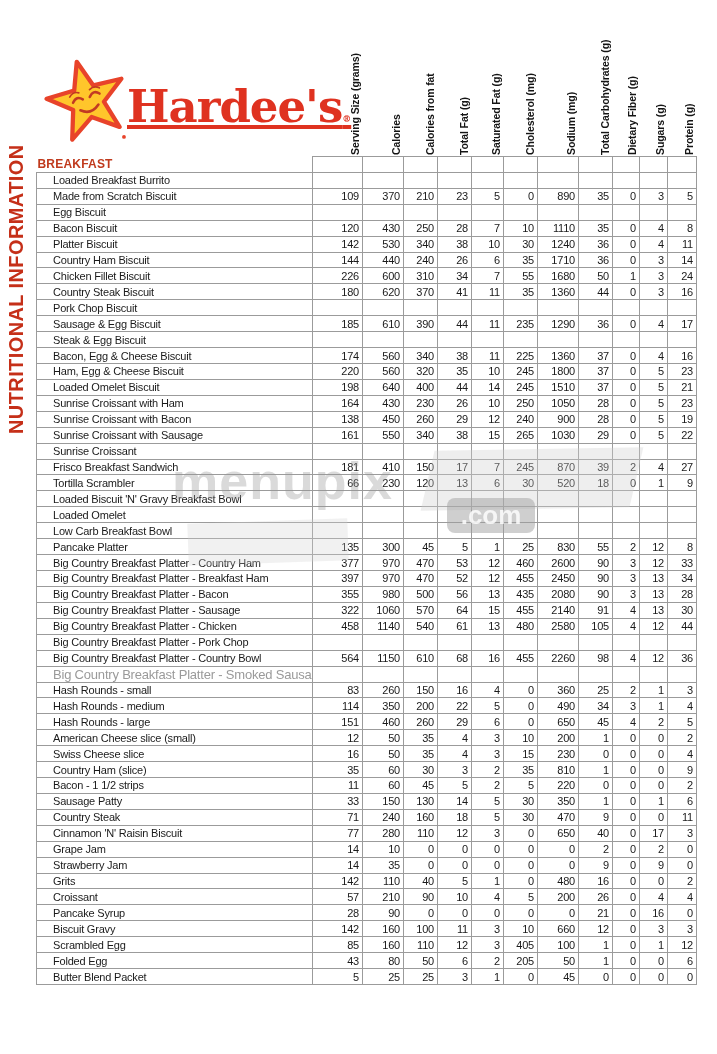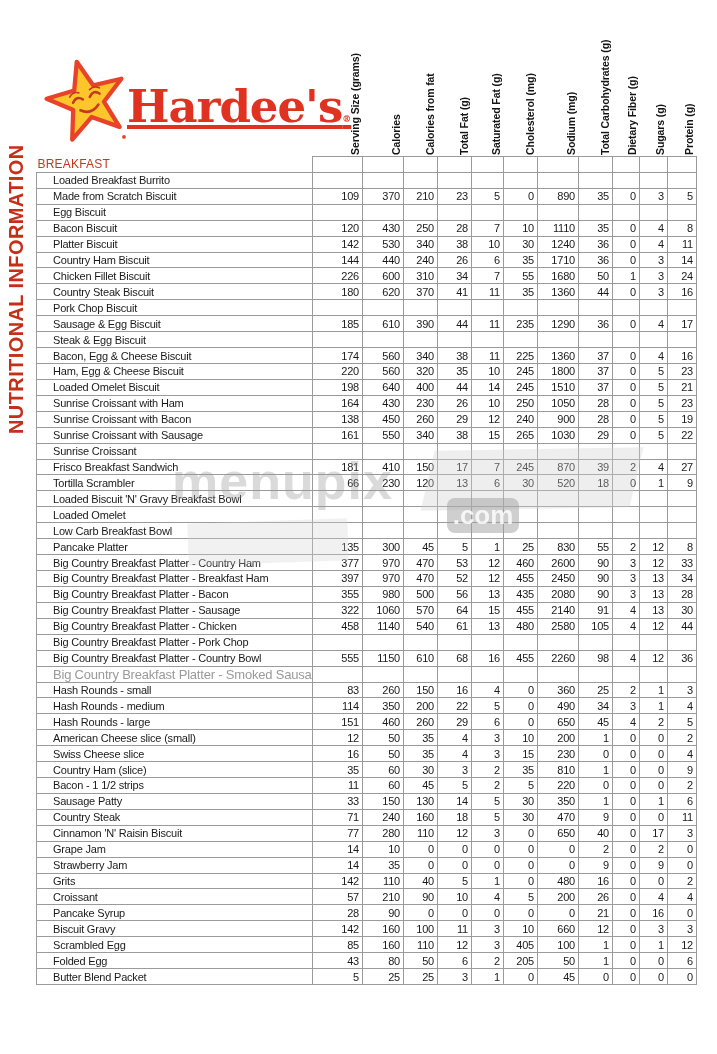"BREAKFAST" table.nutrition tr.label-row td.sec { font-weight: normal -> bold }
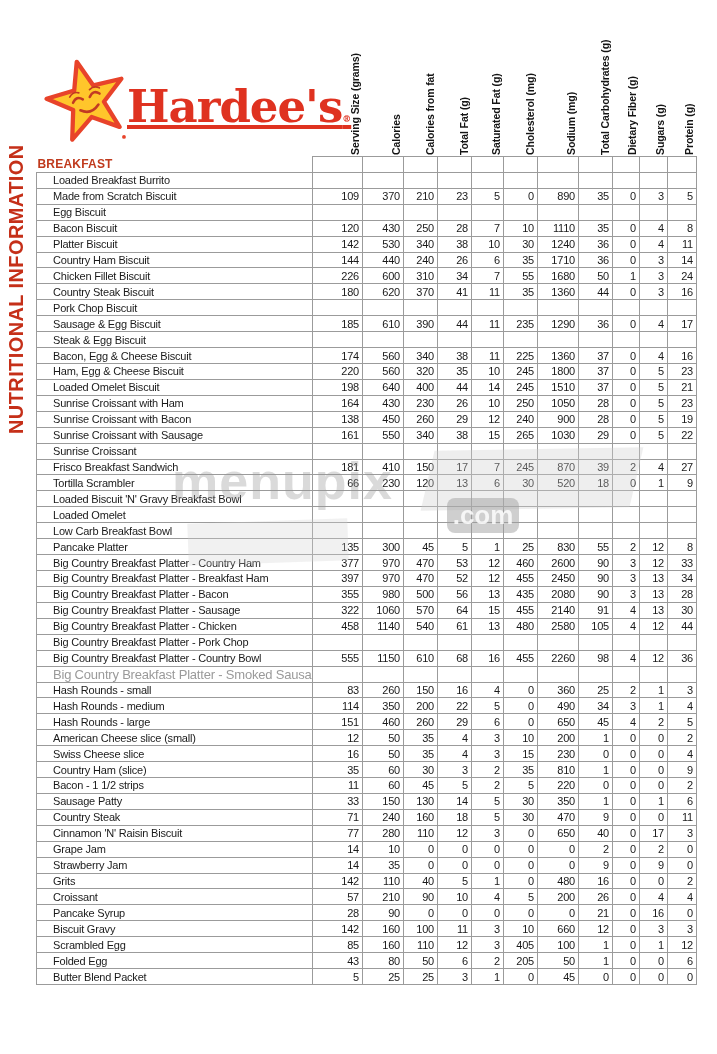".com" .wm-com { width: 72px -> 88px }
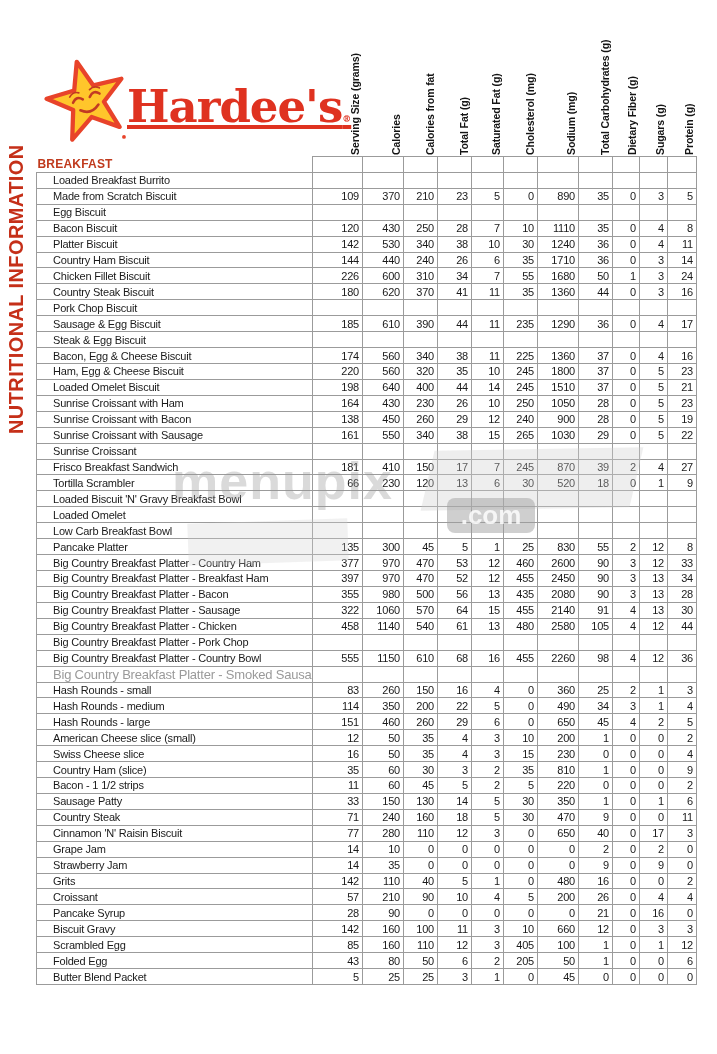"555" td.num { text: 555 -> 564 }
